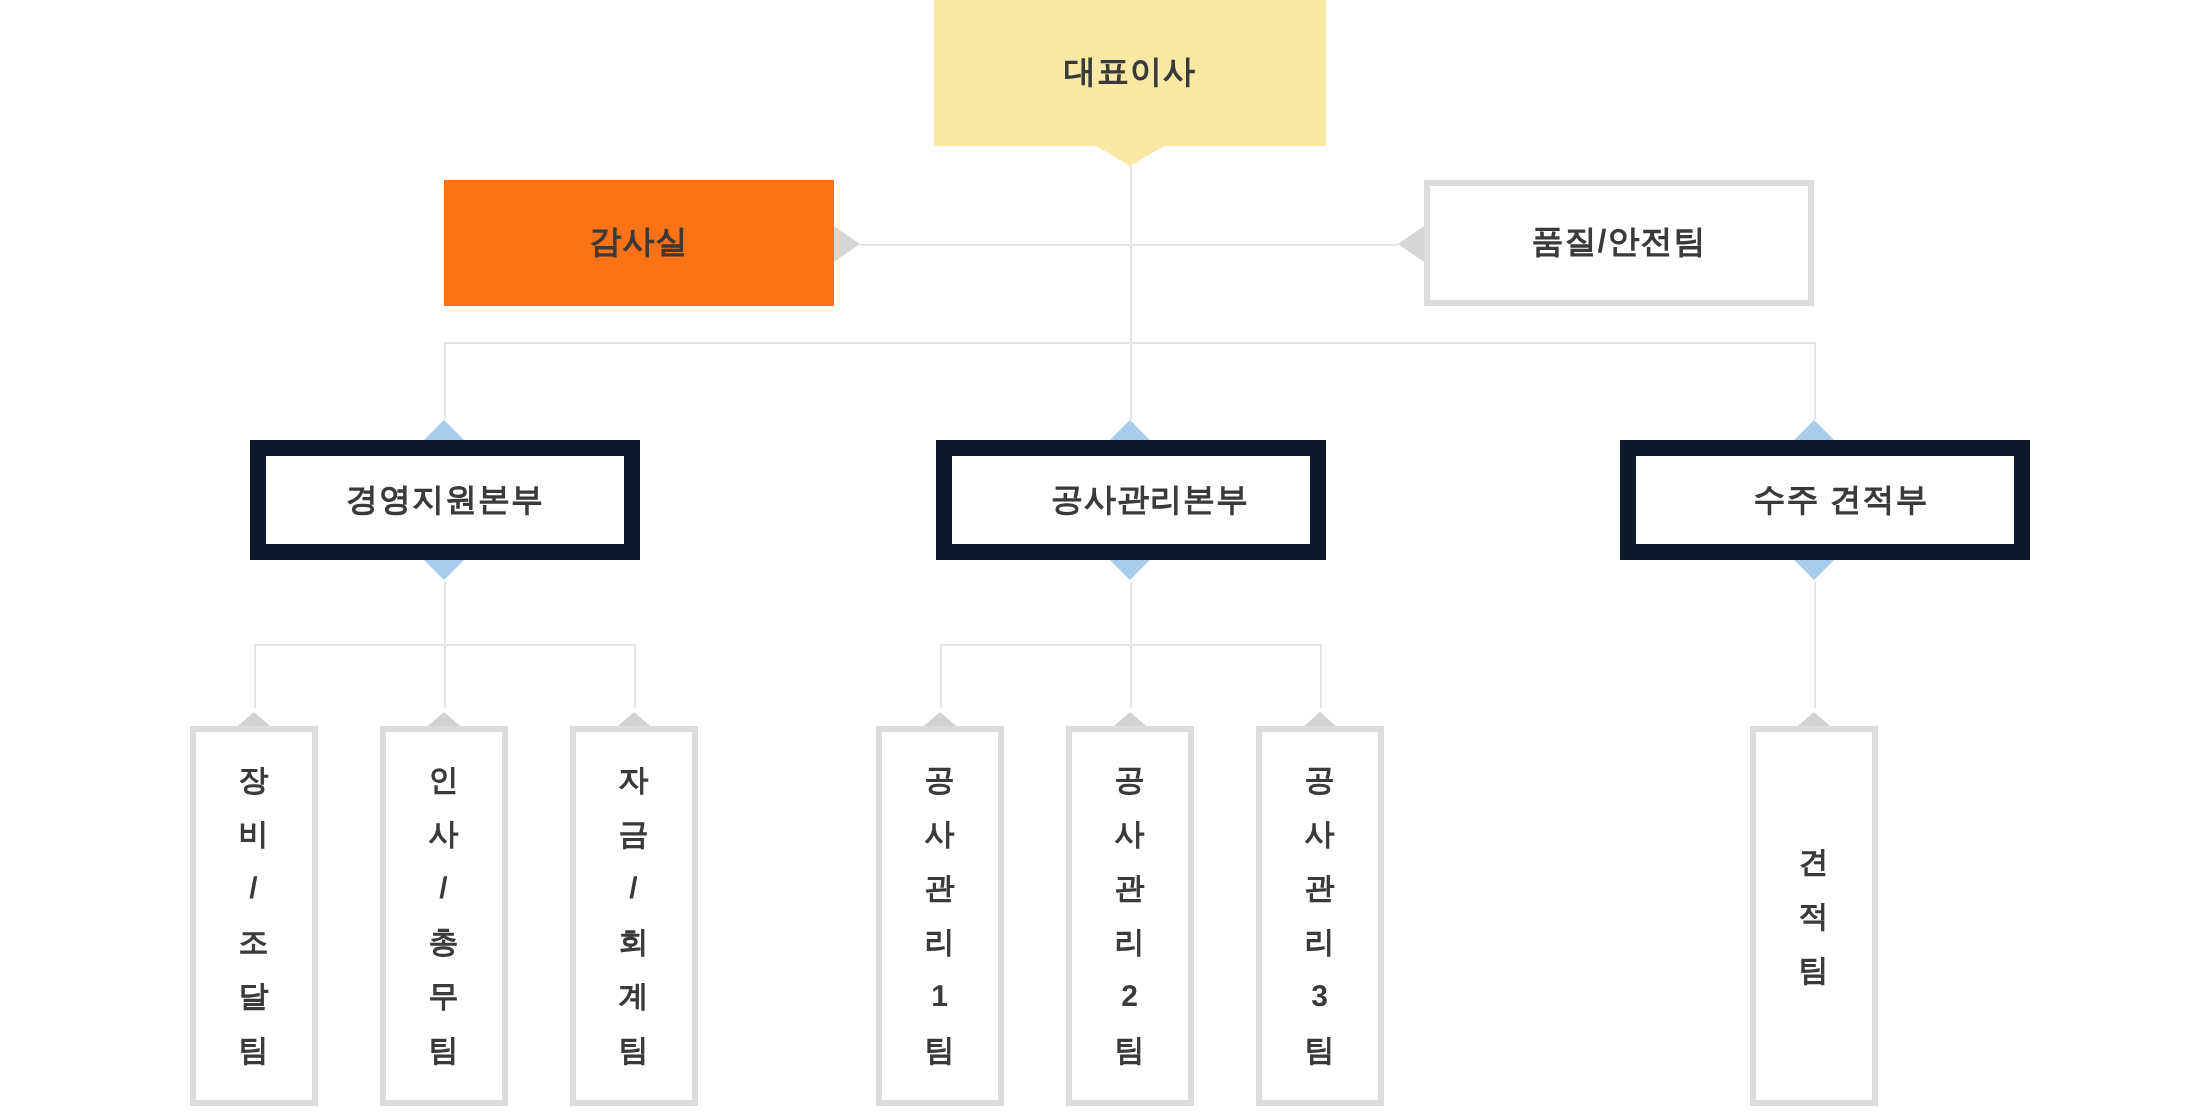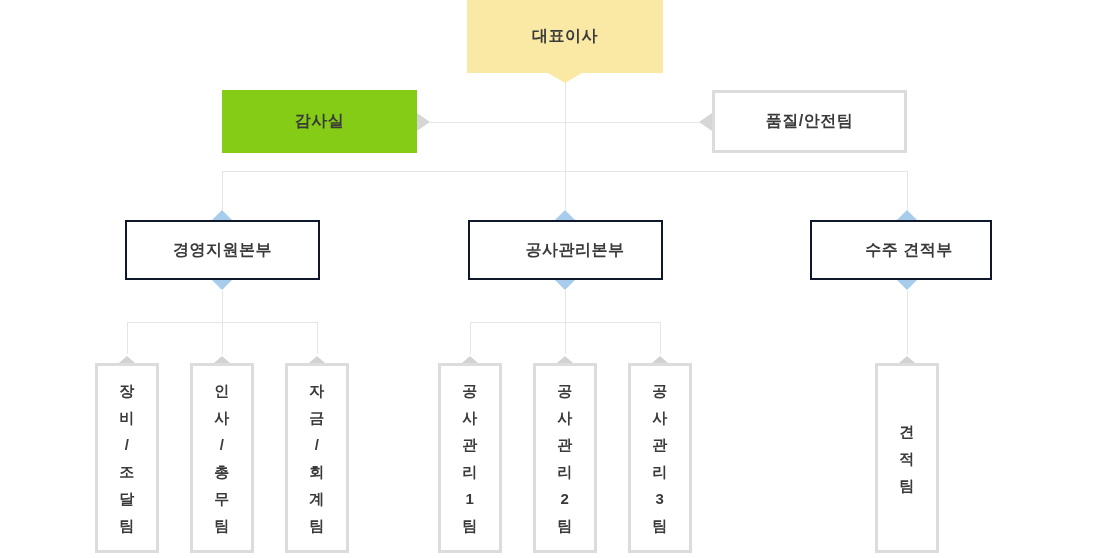"감사실" .grayfill { background: #84cc16 -> #f97316 }
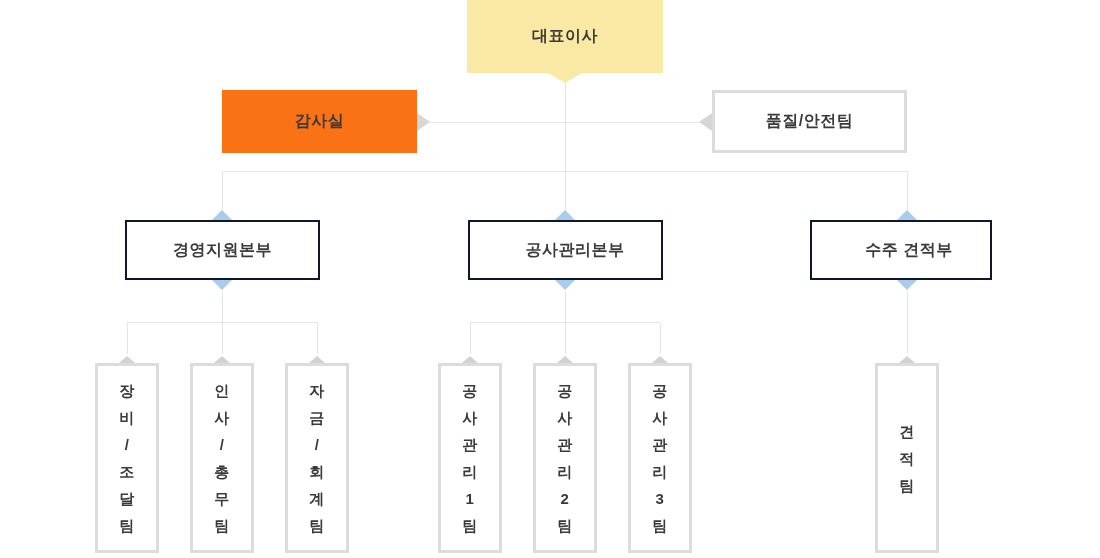"경영지원본부" .blueline { border: 2px solid #0f172a -> 8px solid #0f172a }
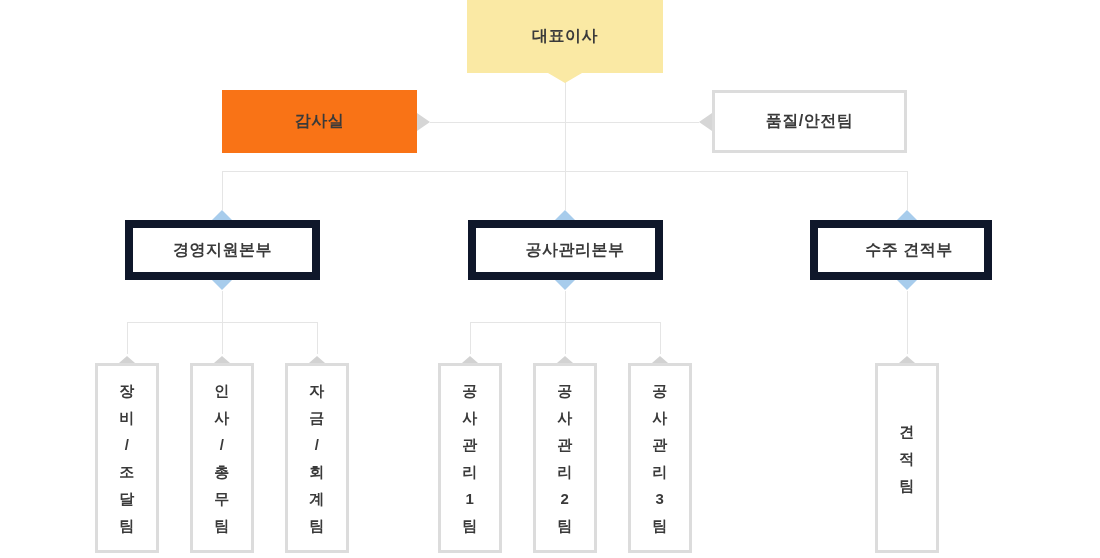"수주 견적부" div.box { width: 182px -> 205px }
